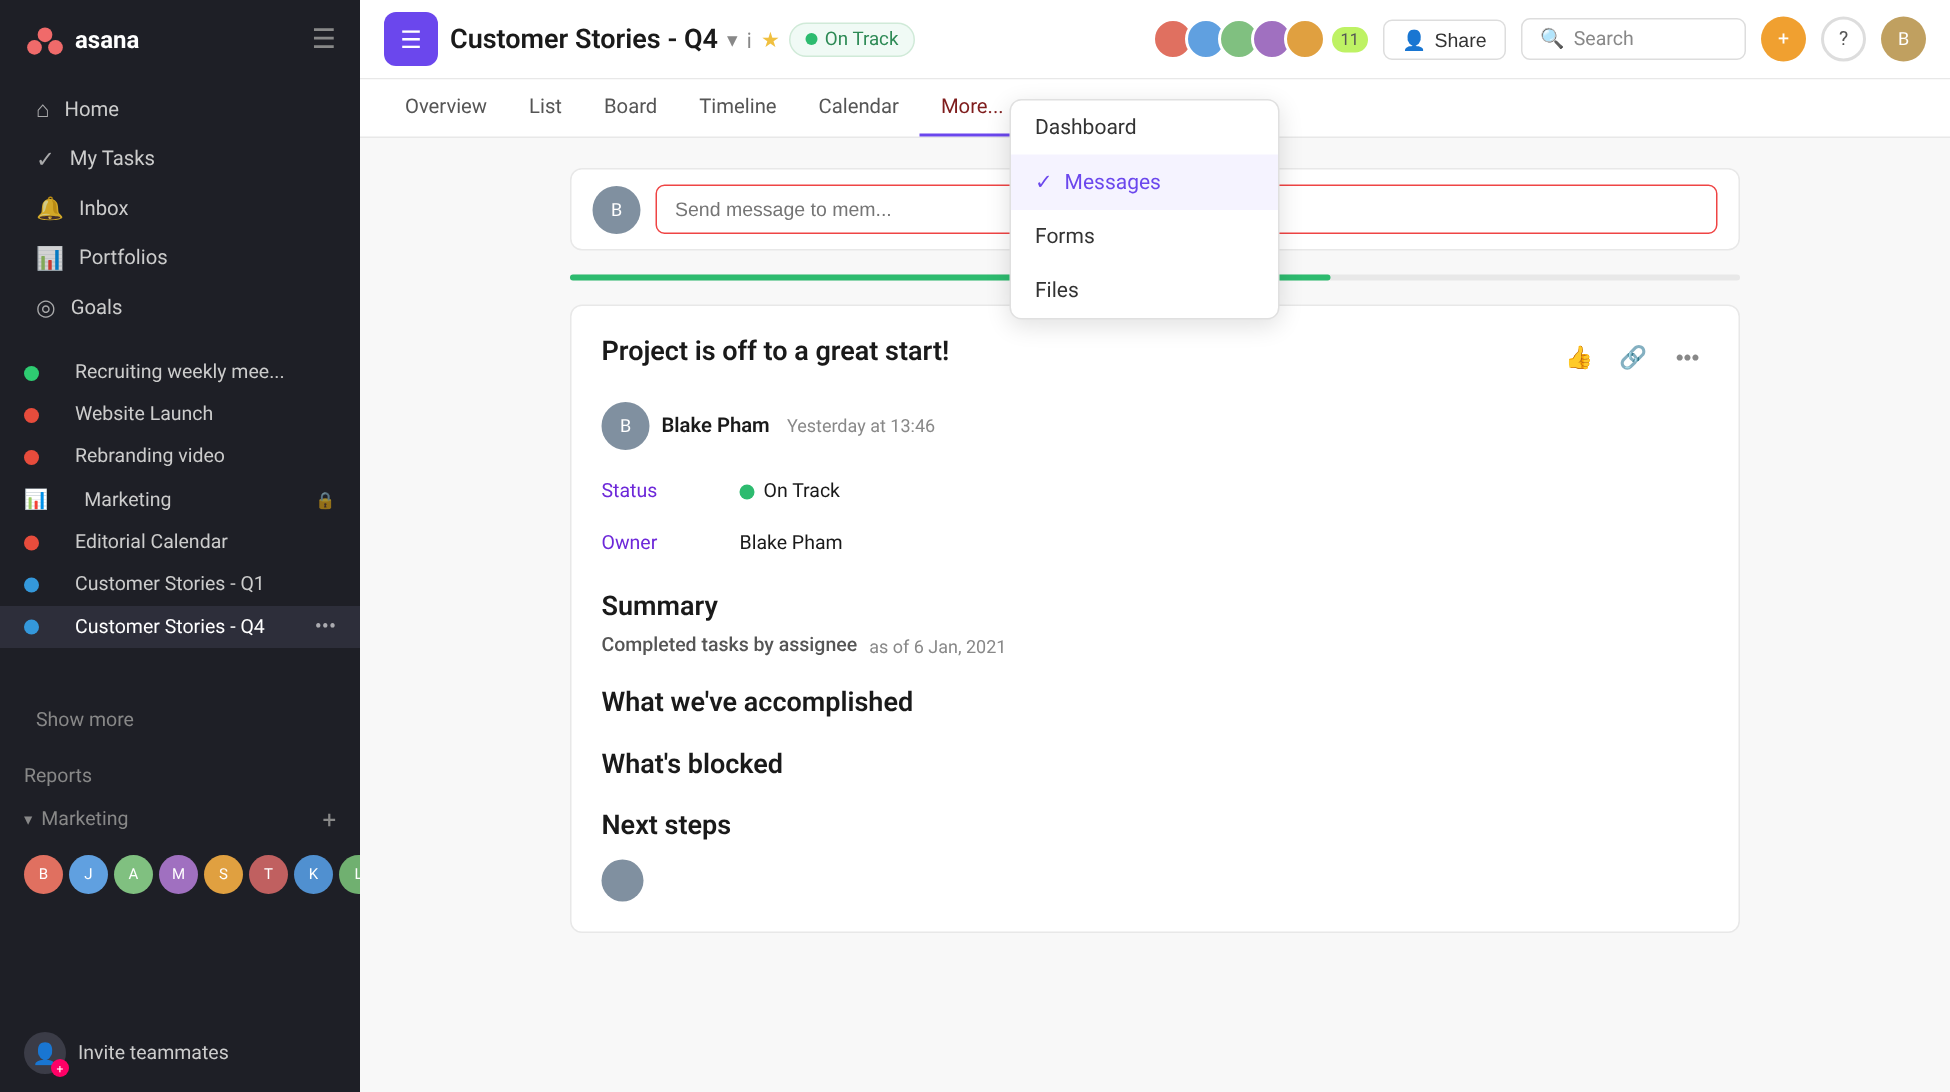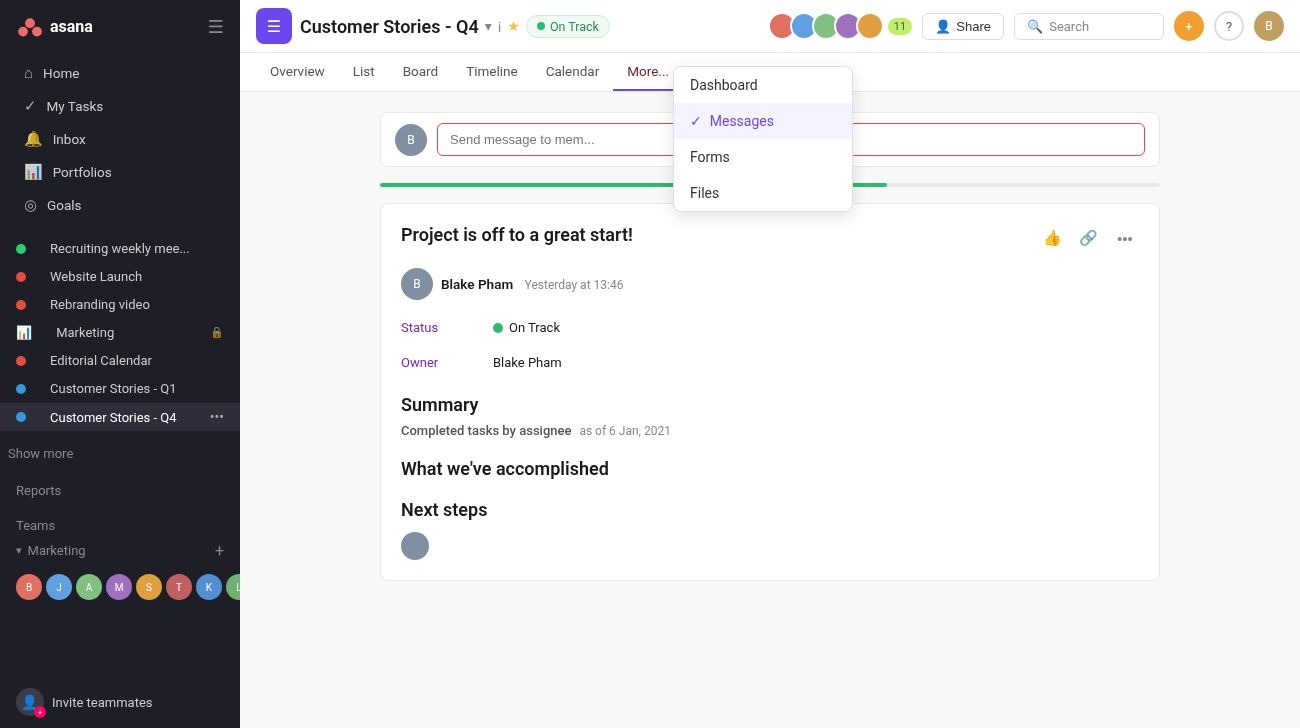"Show more" .show-more-link { margin-top: none -> 26px; padding: 6px 8px -> 6px 24px }
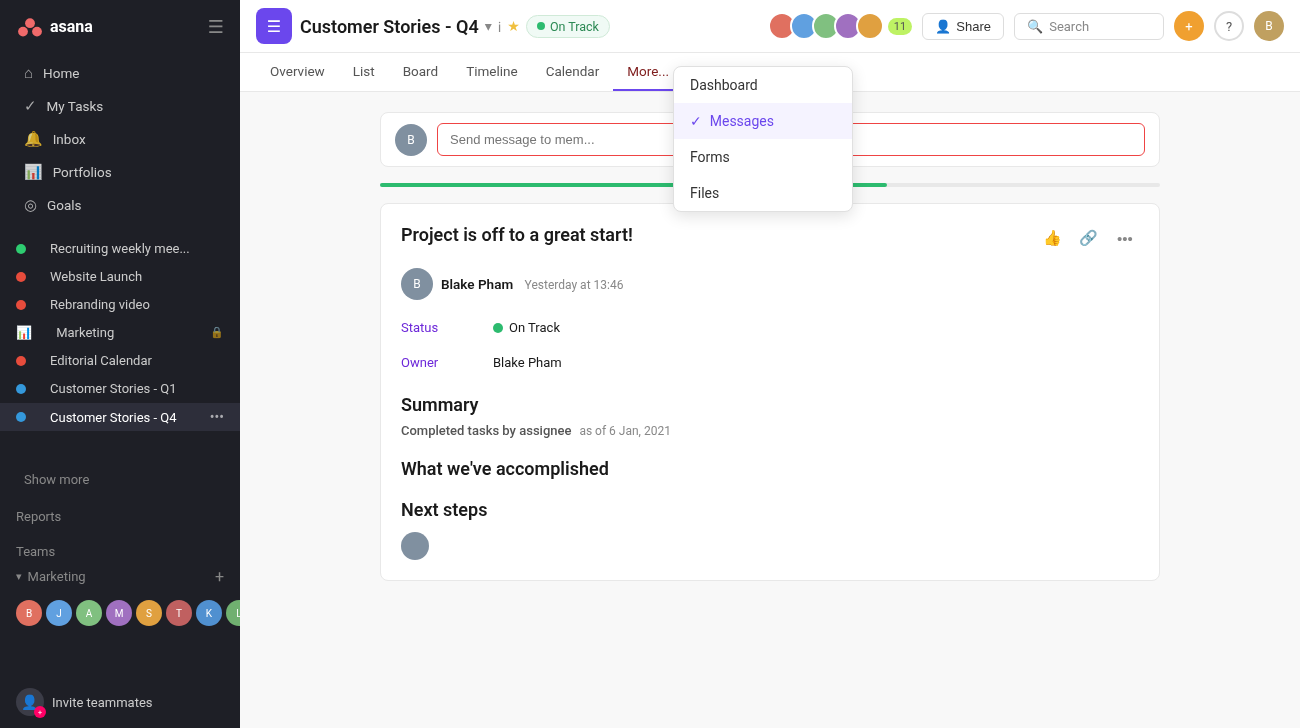"What's blocked" div.section-heading { html: none -> <div>What's blocked</div> }
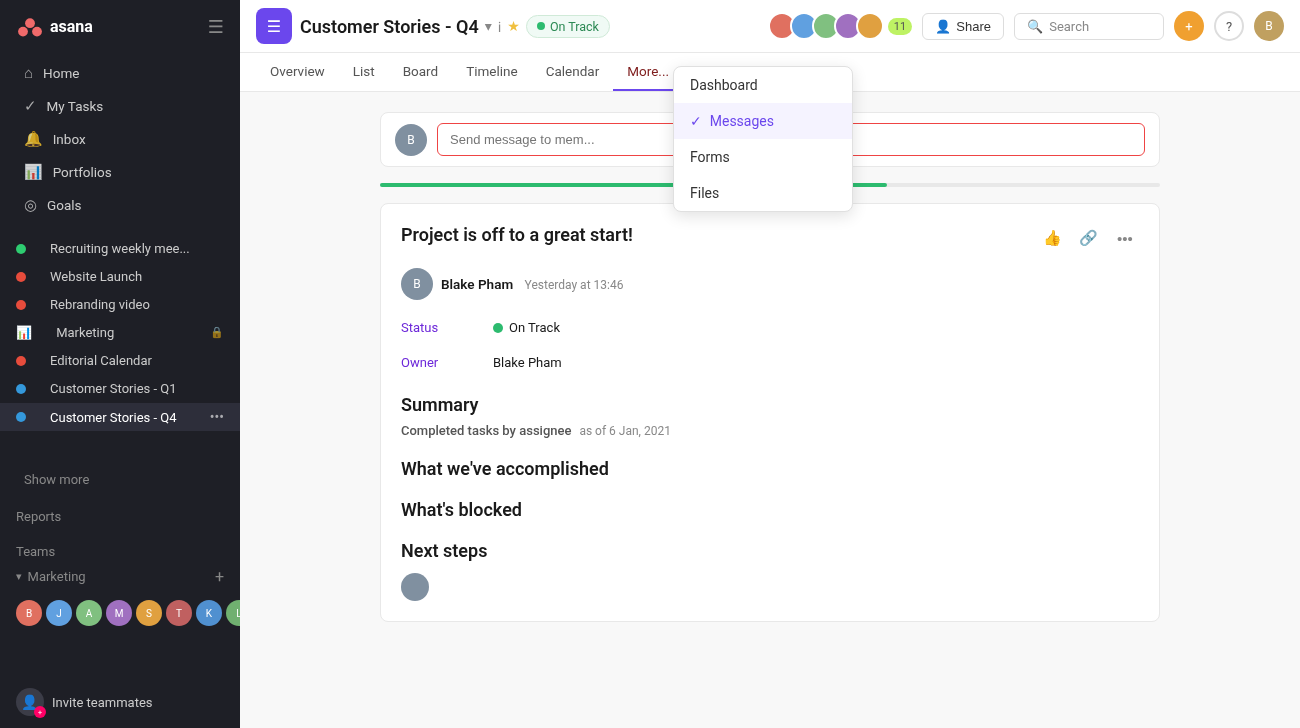"Teams" div.teams-header { html: <div> <span>Teams</span> </div> -> none }
